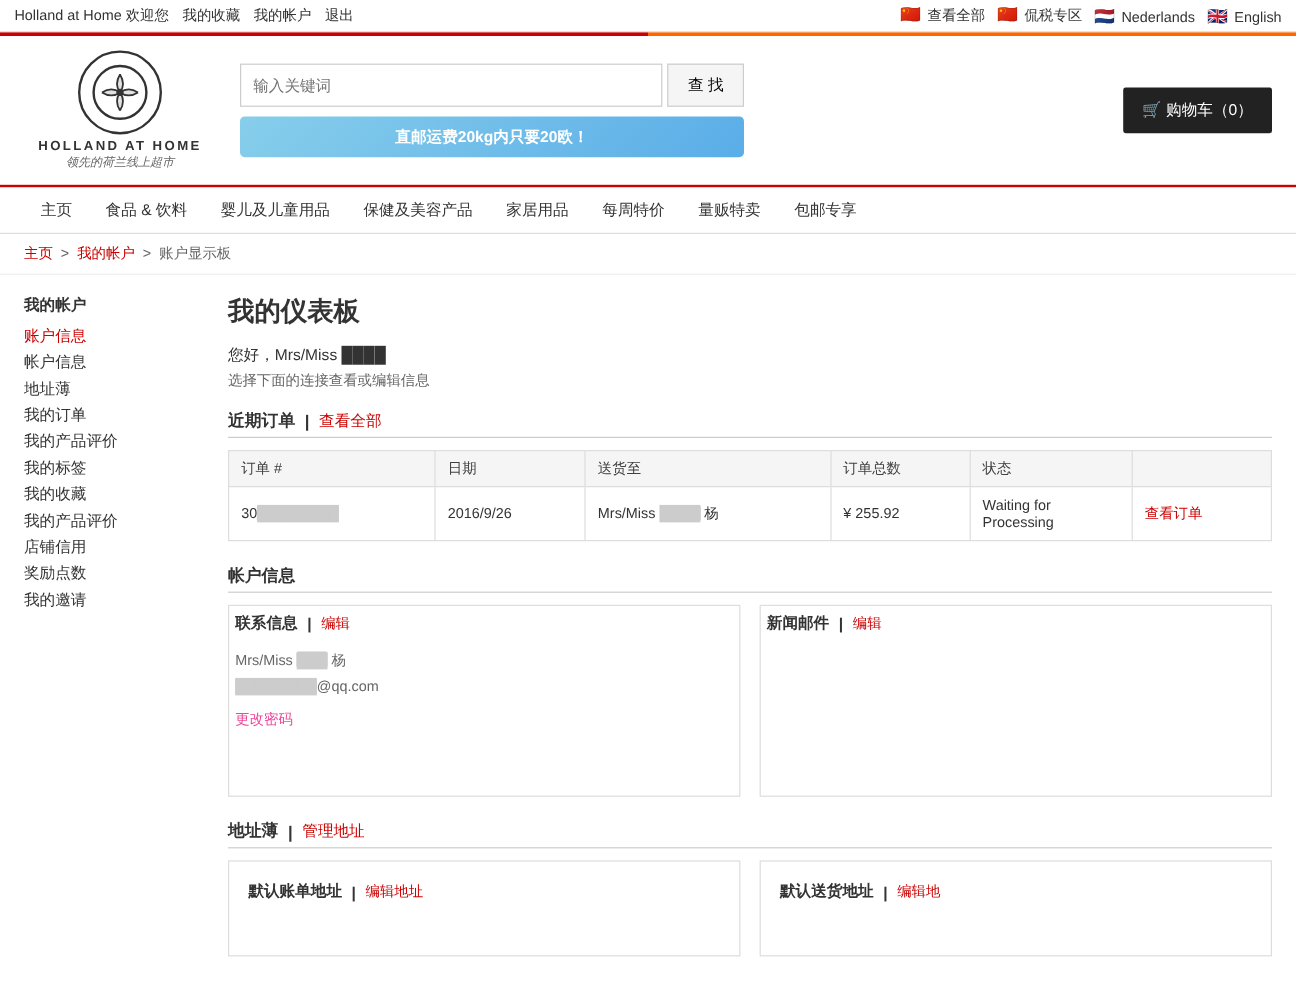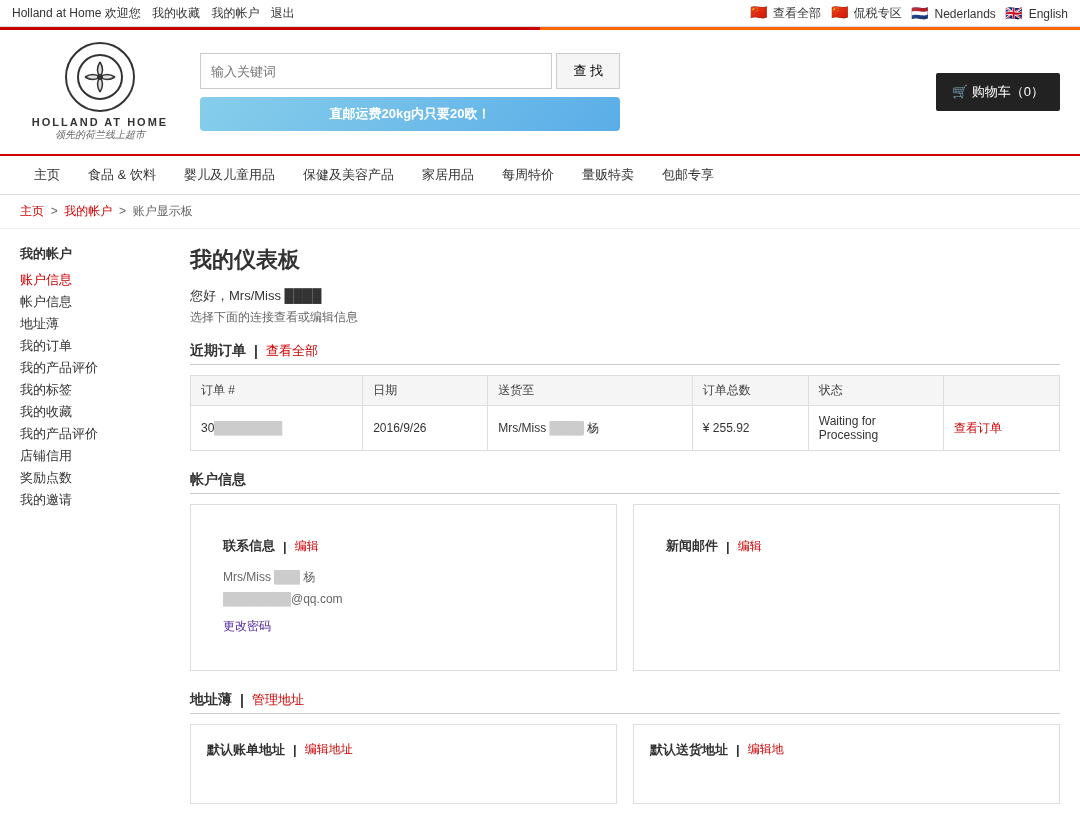"联系信息" .info-card { padding: 32px -> 5px }
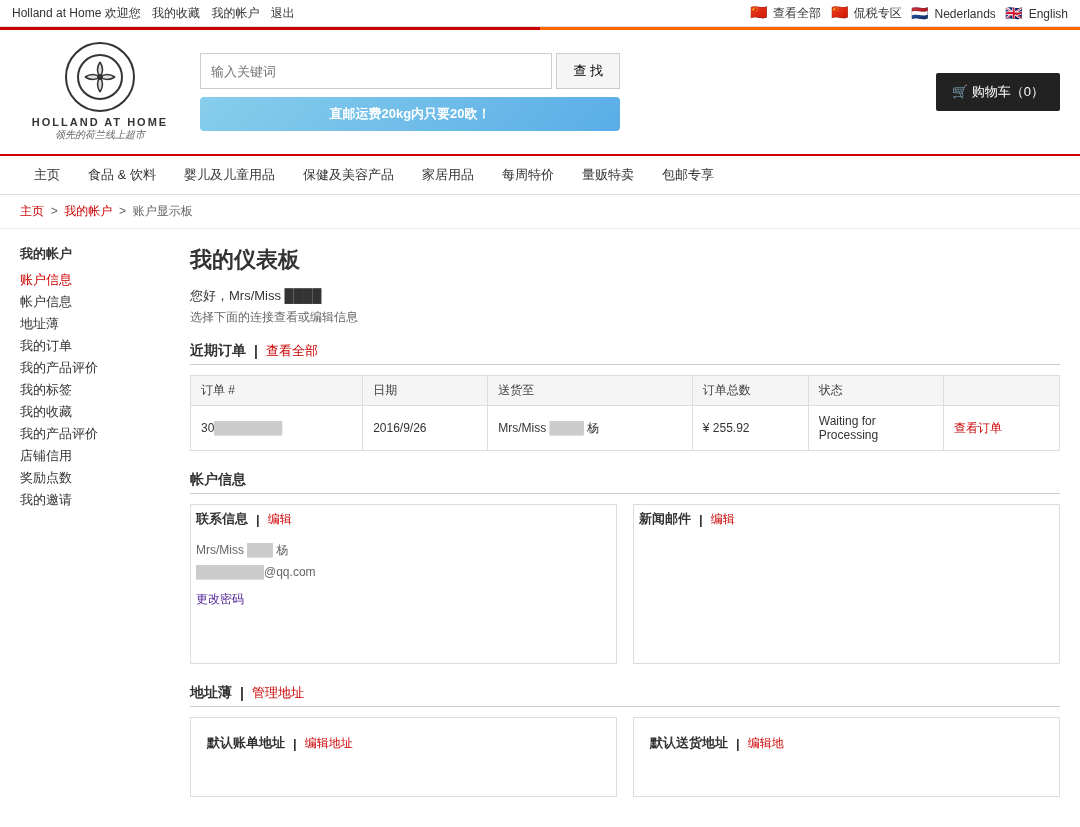"更改密码" a { color: #4c1d95 -> #ec4899 }
